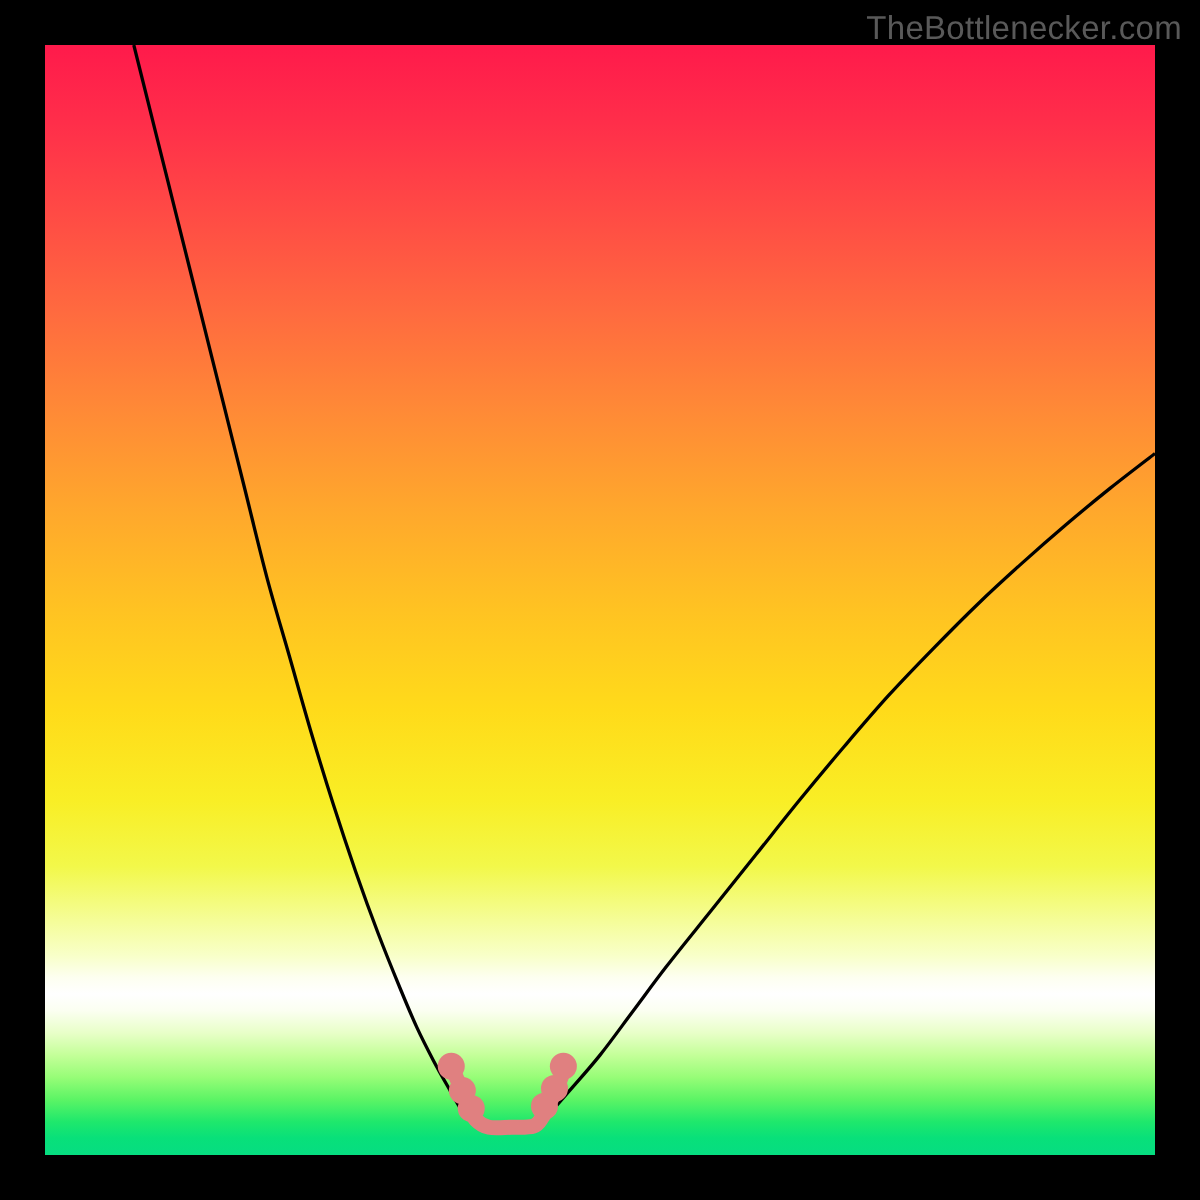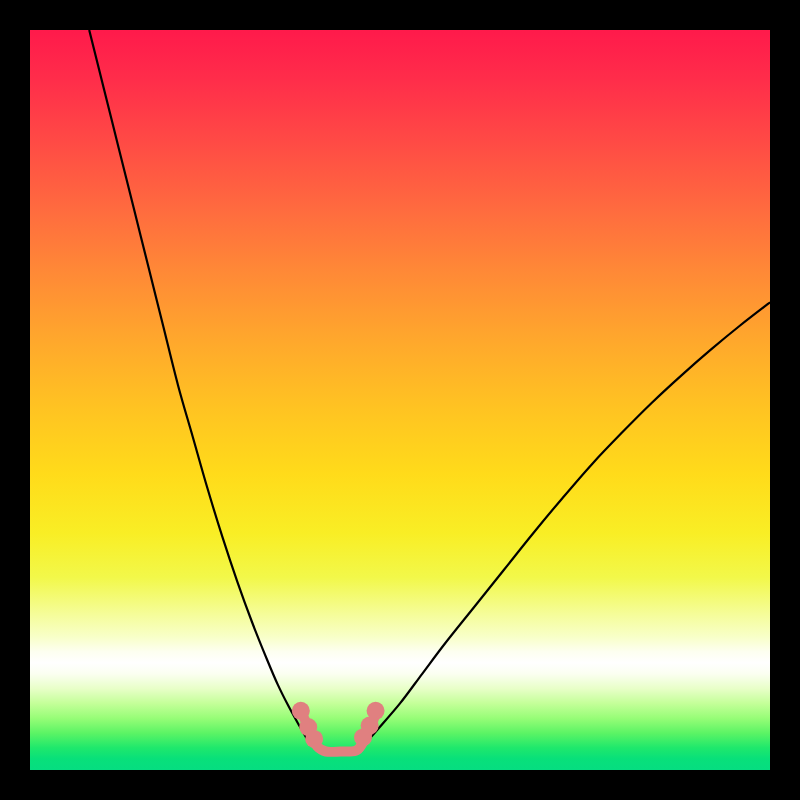"TheBottlenecker.com" div.watermark { html: none -> <div>TheBottlenecker.com</div> }
